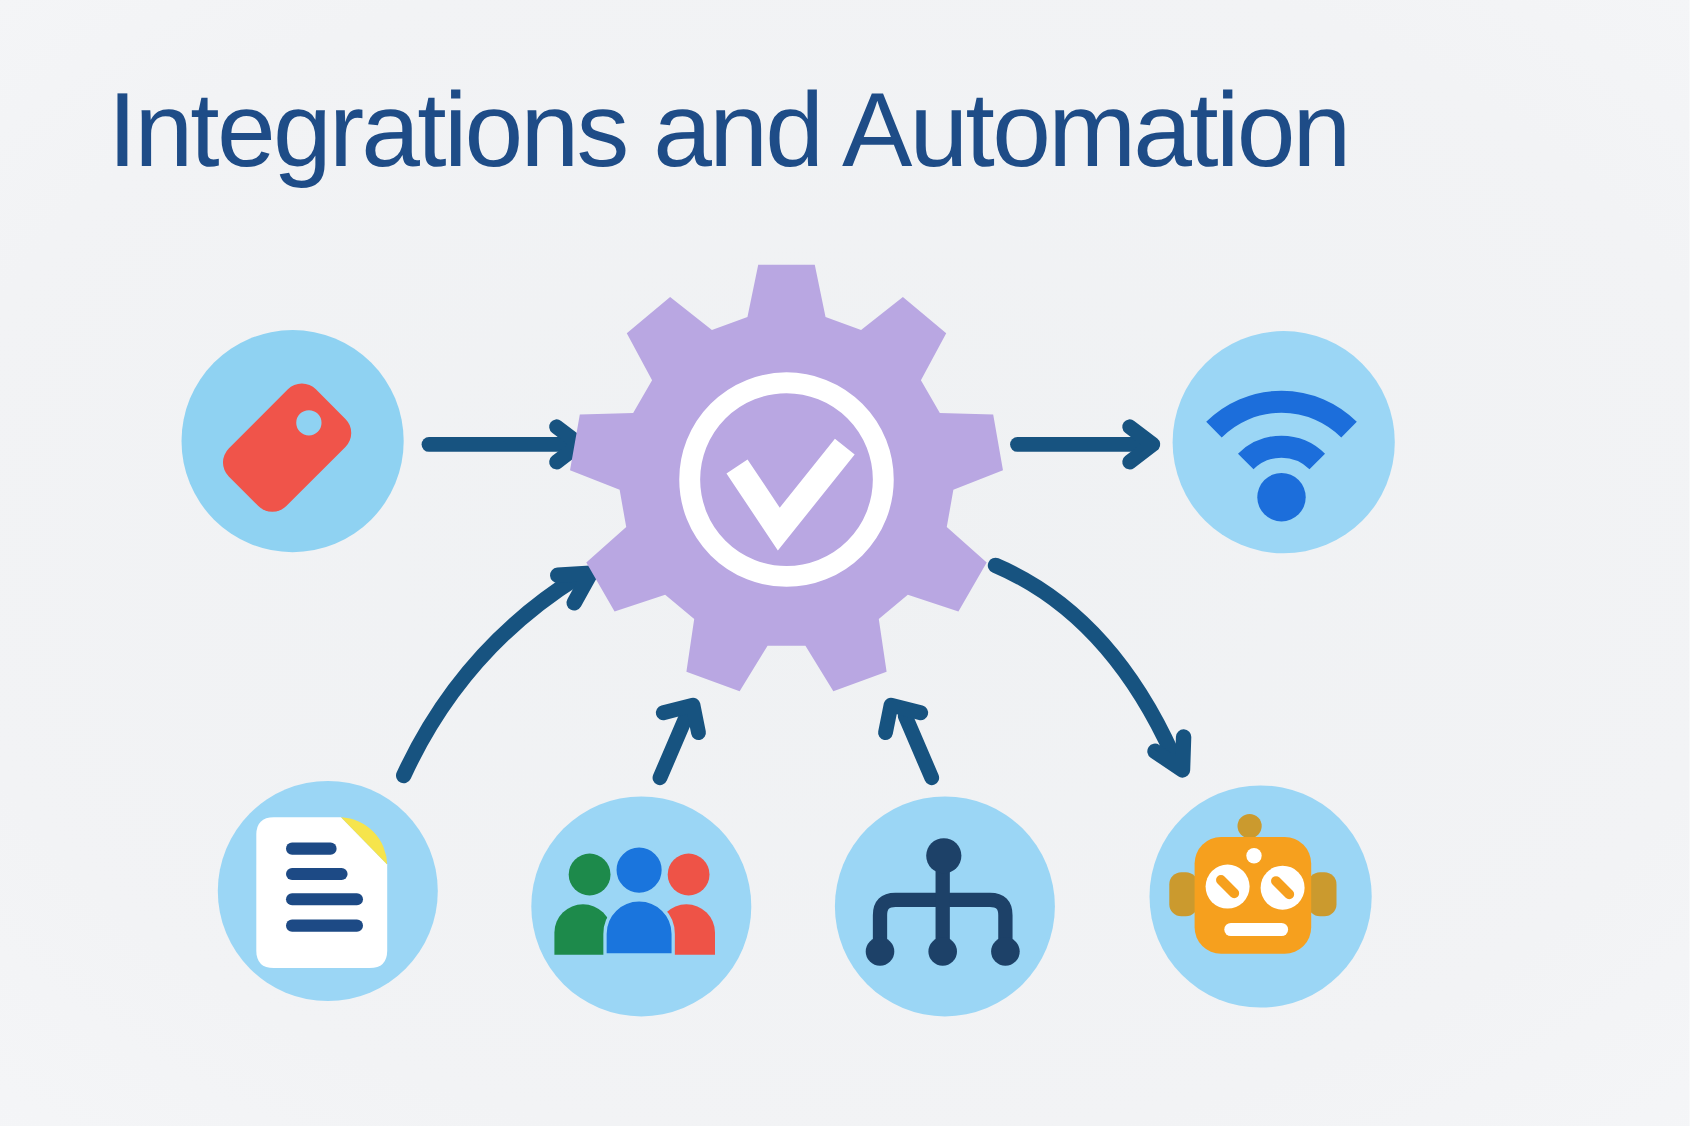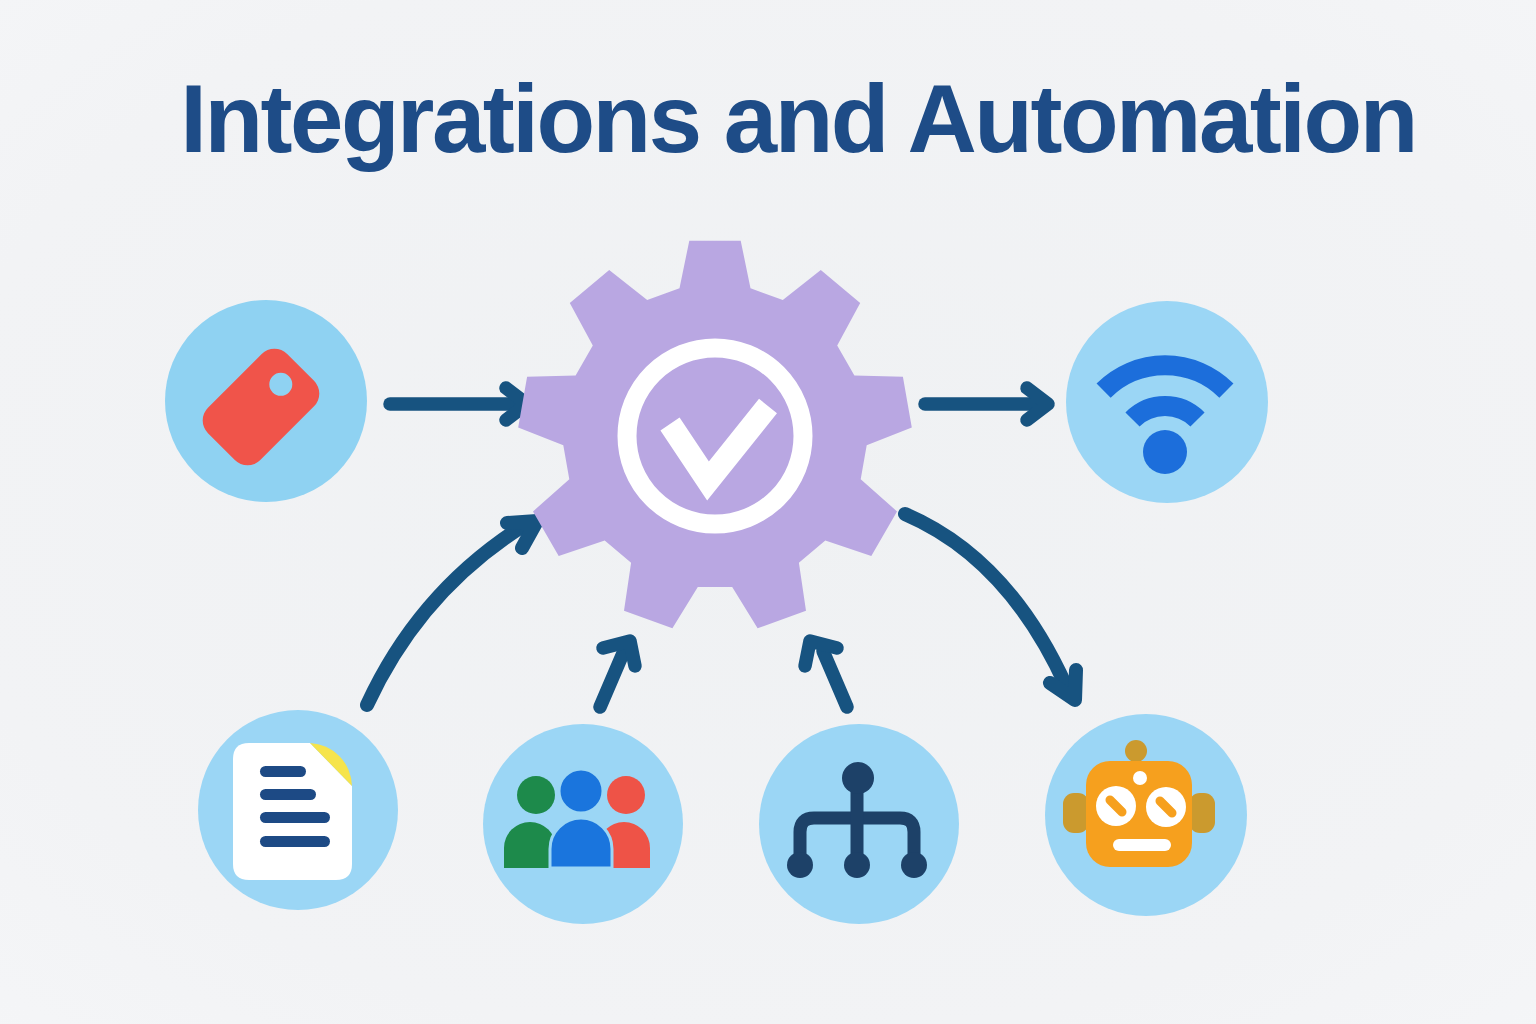"Integrations and Automation" .title { font-weight: 700 -> 400; text-align: center -> none }
